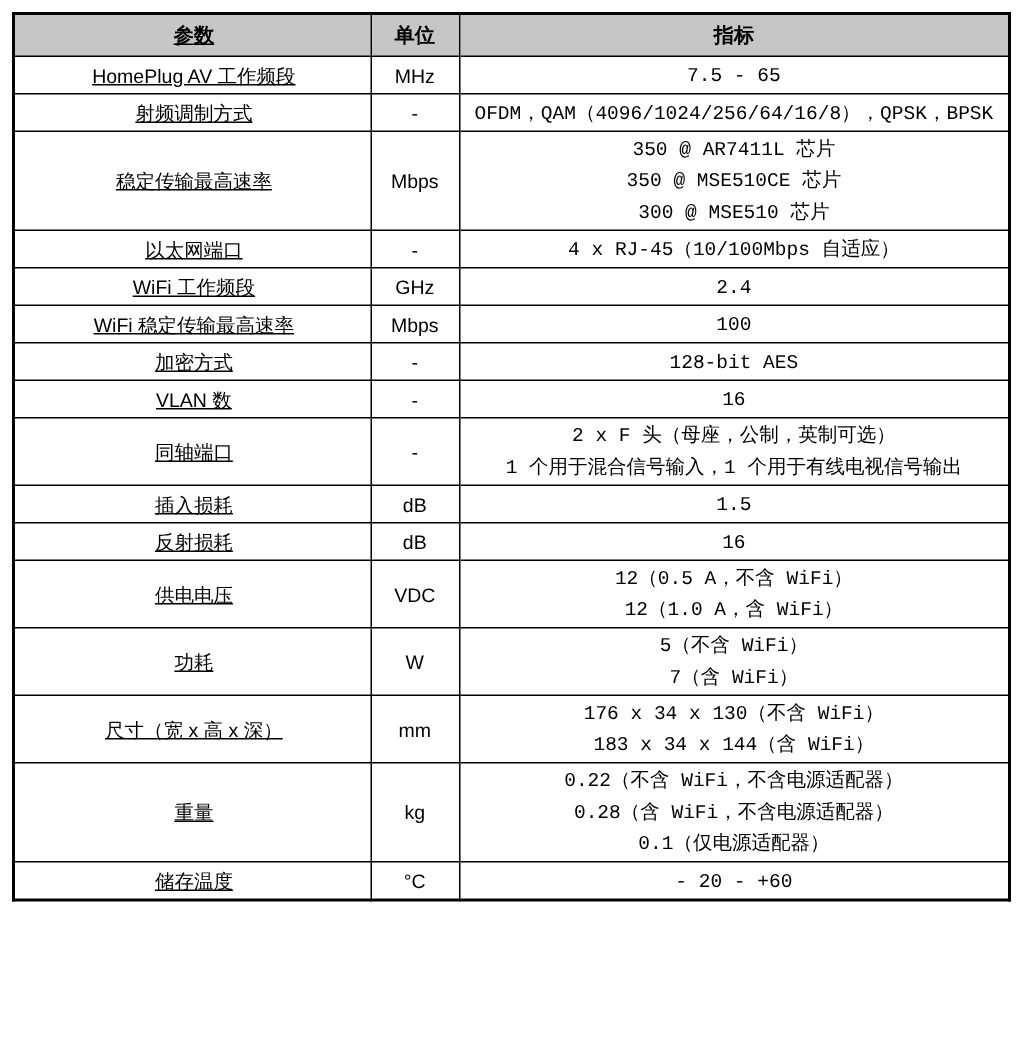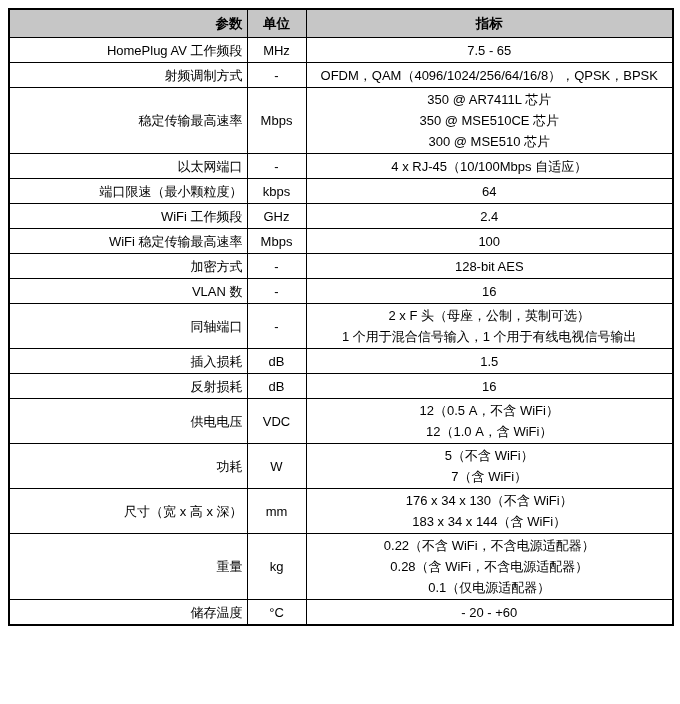"参数" th.param, td.param { text-align: right -> center; text-decoration: none -> underline }
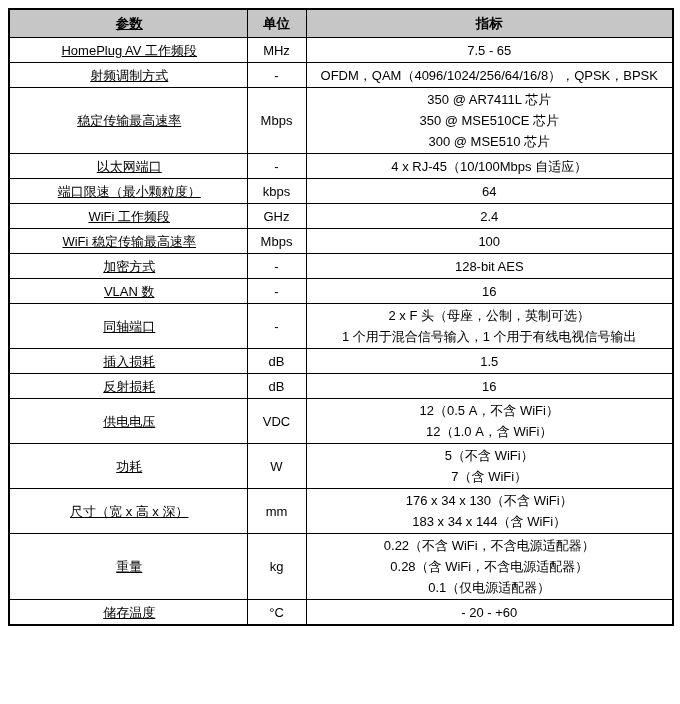"7.5 - 65" .spec-line { font-family: none -> Liberation Mono, monospace }
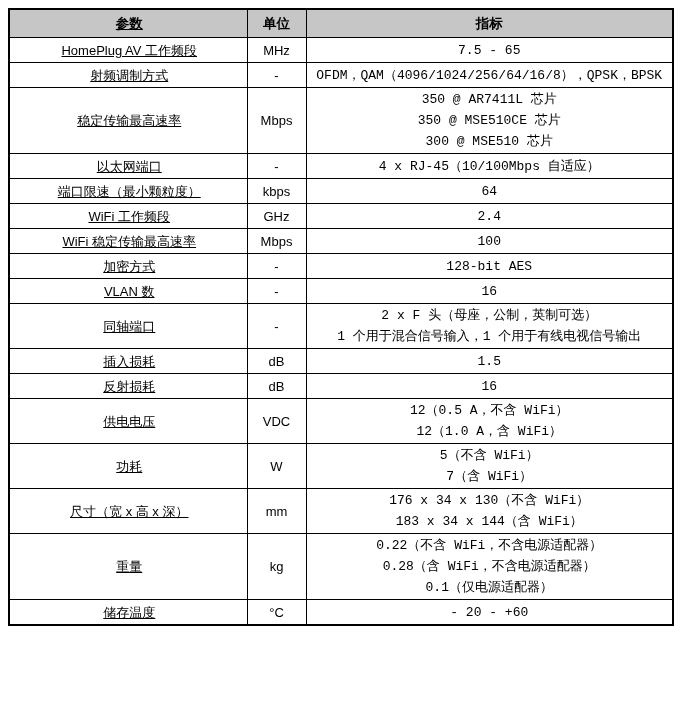"端口限速（最小颗粒度）" tr { html: <tr> <td>端口限速（最小颗粒度）</td> <td>kbps</td> <td> <div>64</div> </td> </tr> -> none }
